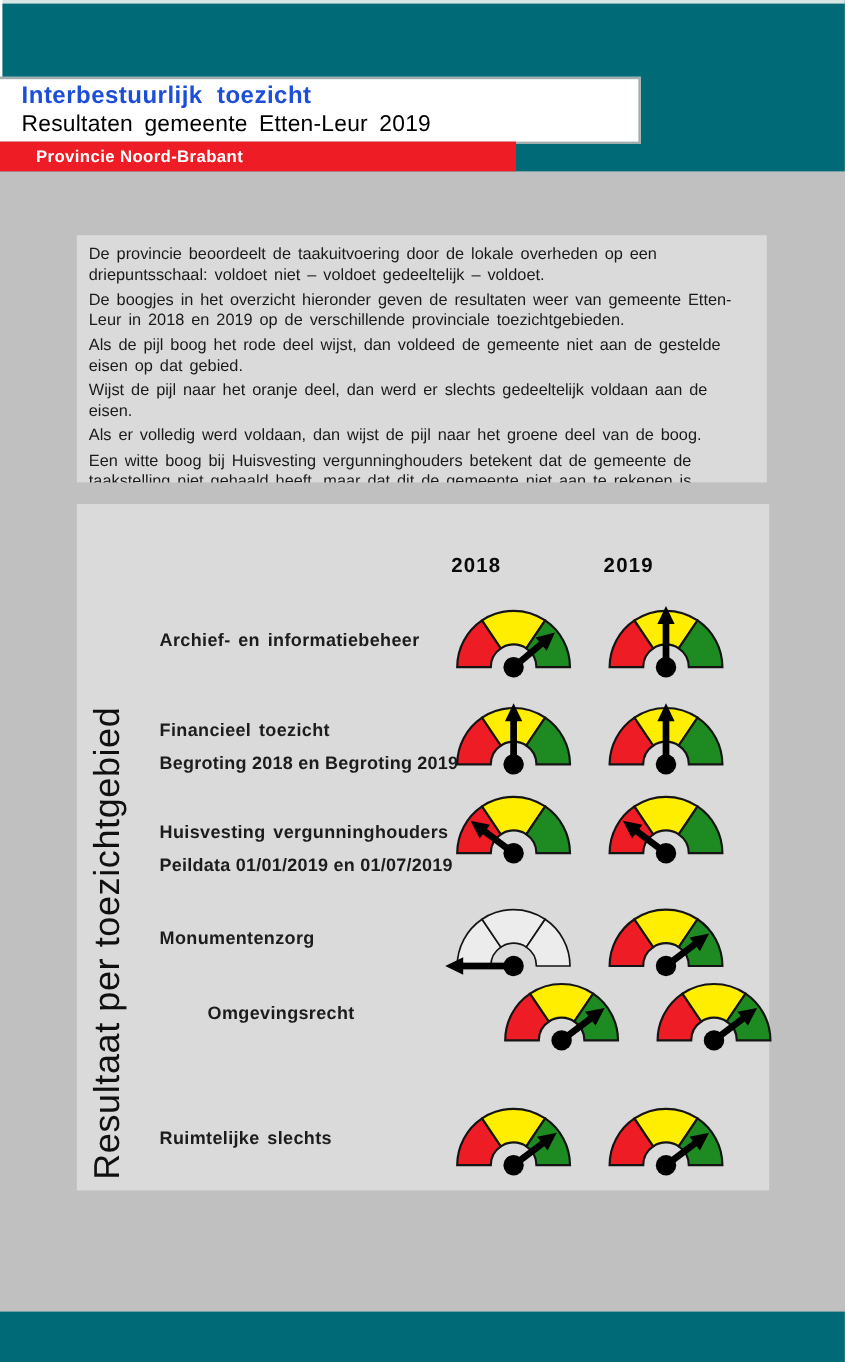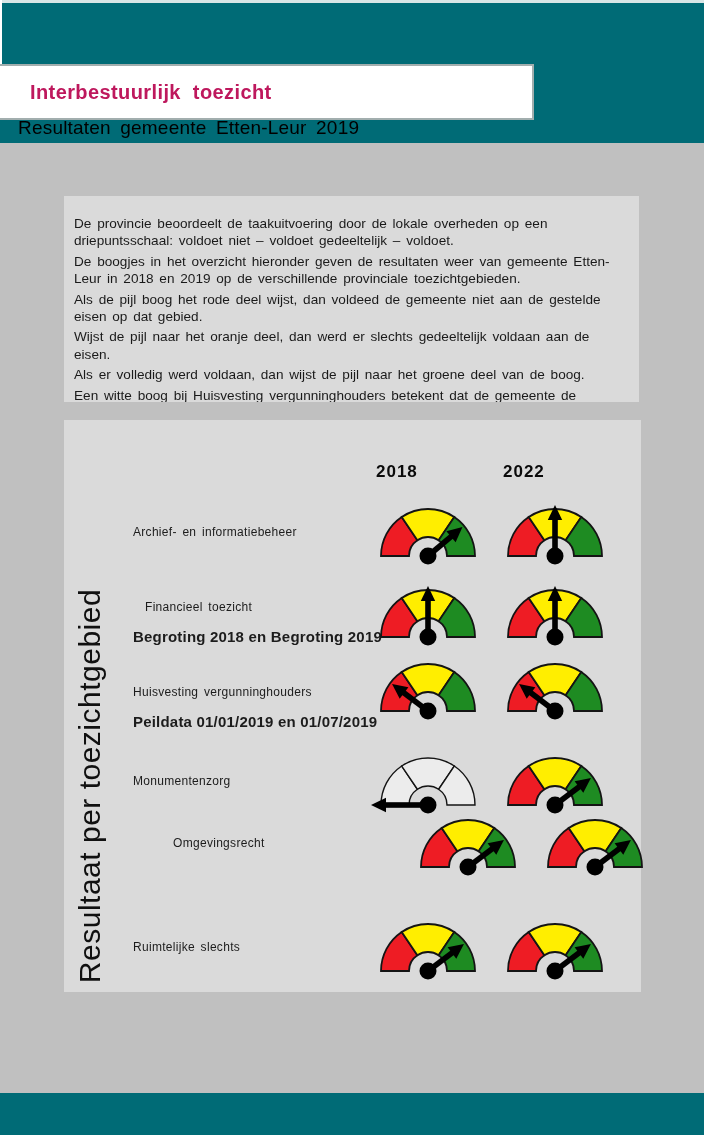"Interbestuurlijk toezicht" .title-box h1 { color: #be185d -> #1d4ed8; margin: 12px -> 0 }
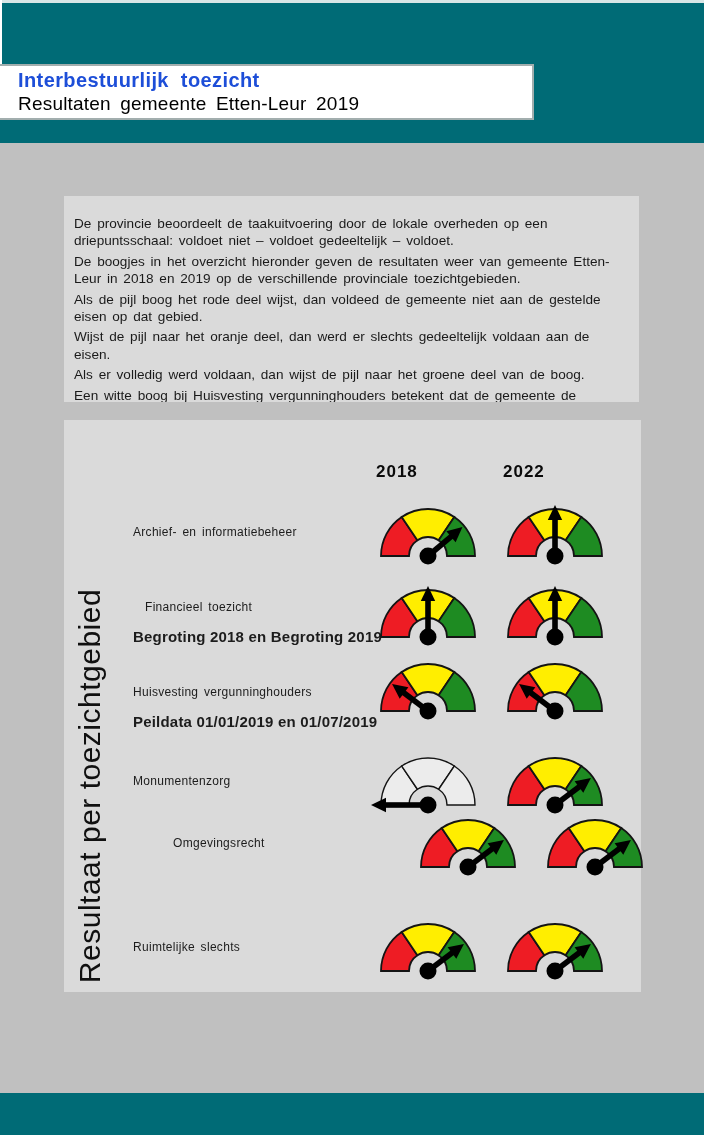"Provincie Noord-Brabant" div.badge { html: none -> <div>Provincie Noord-Brabant</div> }
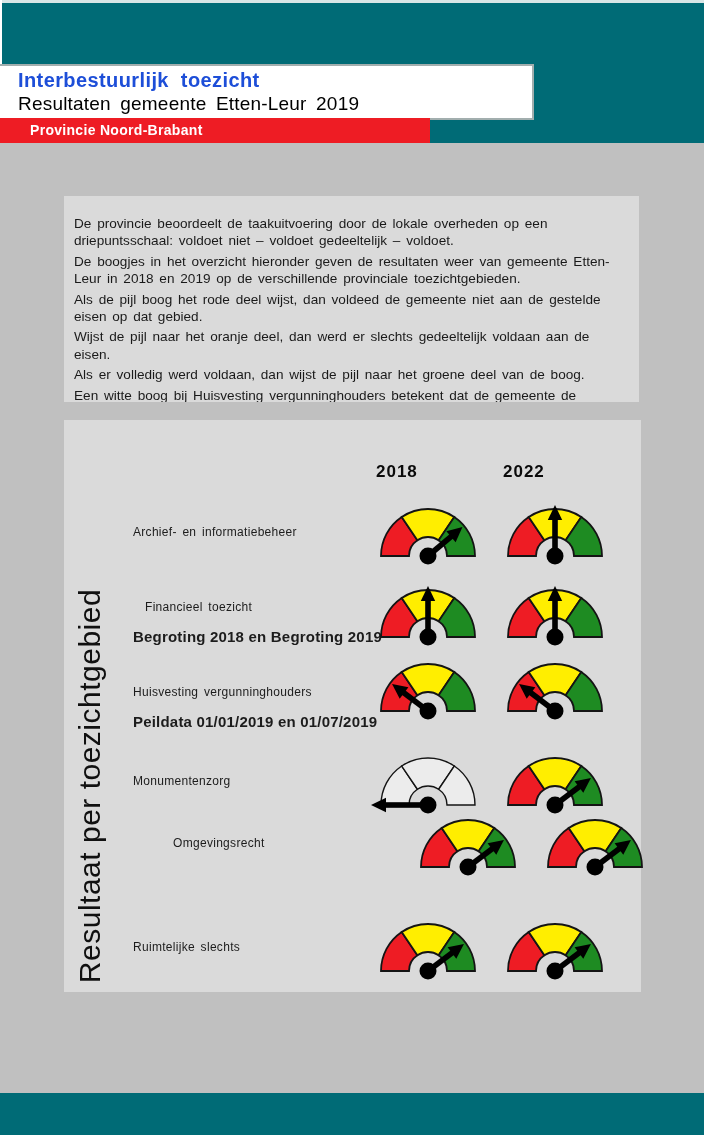"De provincie beoordeelt de" .intro-box { padding: 19px 10px 0 10px -> 7px 10px 0 10px }
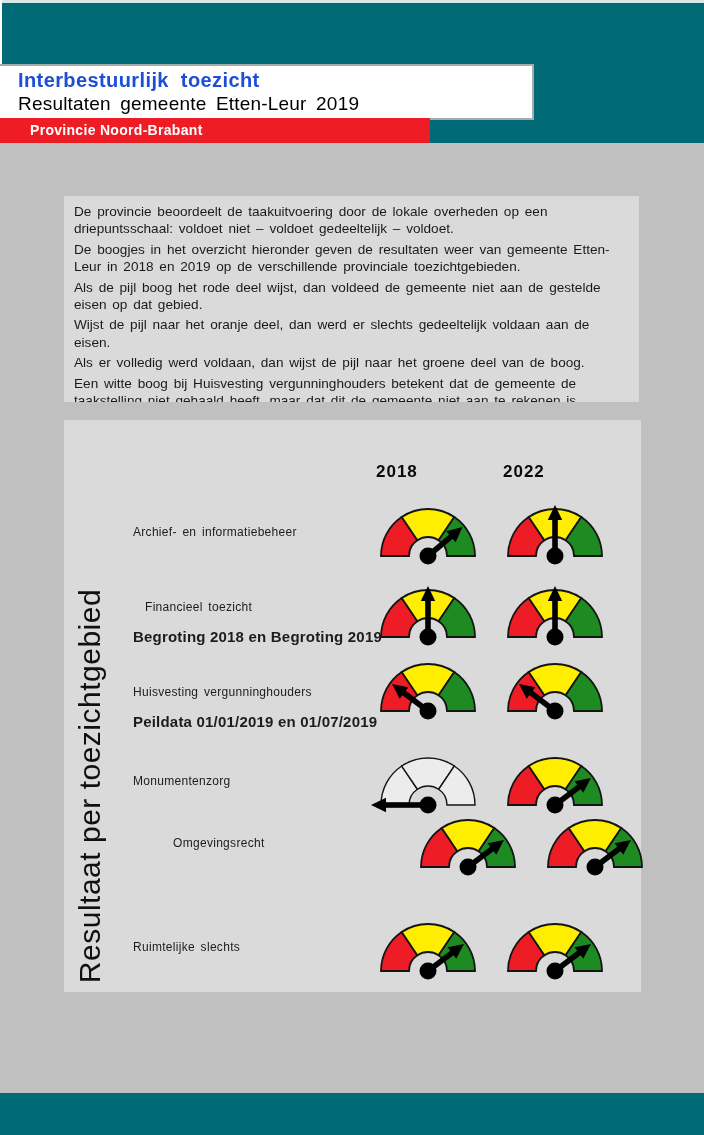"2022" div.col-header { text: 2022 -> 2019 }
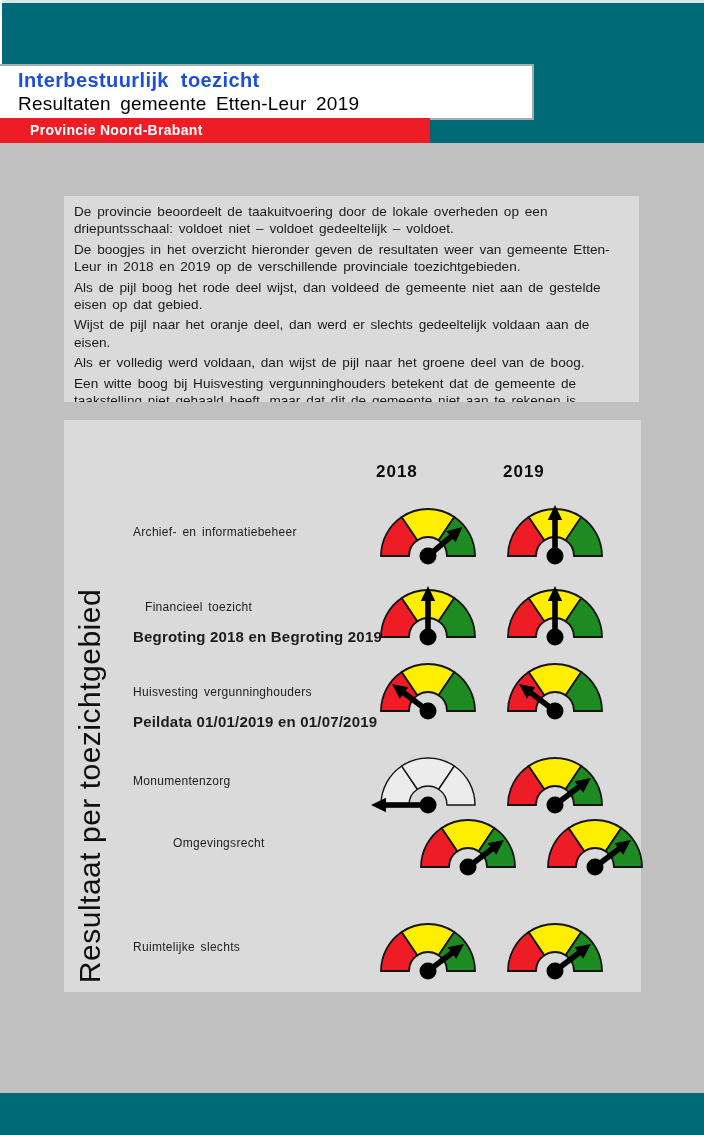"Archief- en informatiebeheer" .row-label { font-size: 12px -> 15px; font-weight: none -> bold }
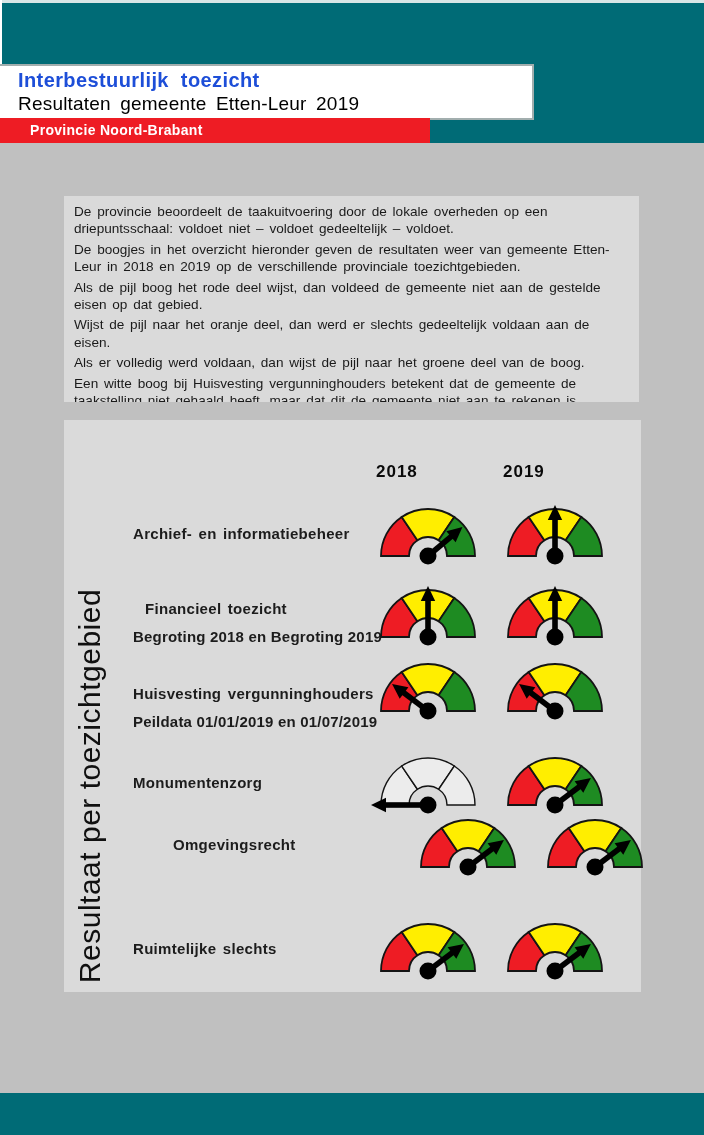"Financieel toezicht" div.row-label { margin-left: 12px -> none }
